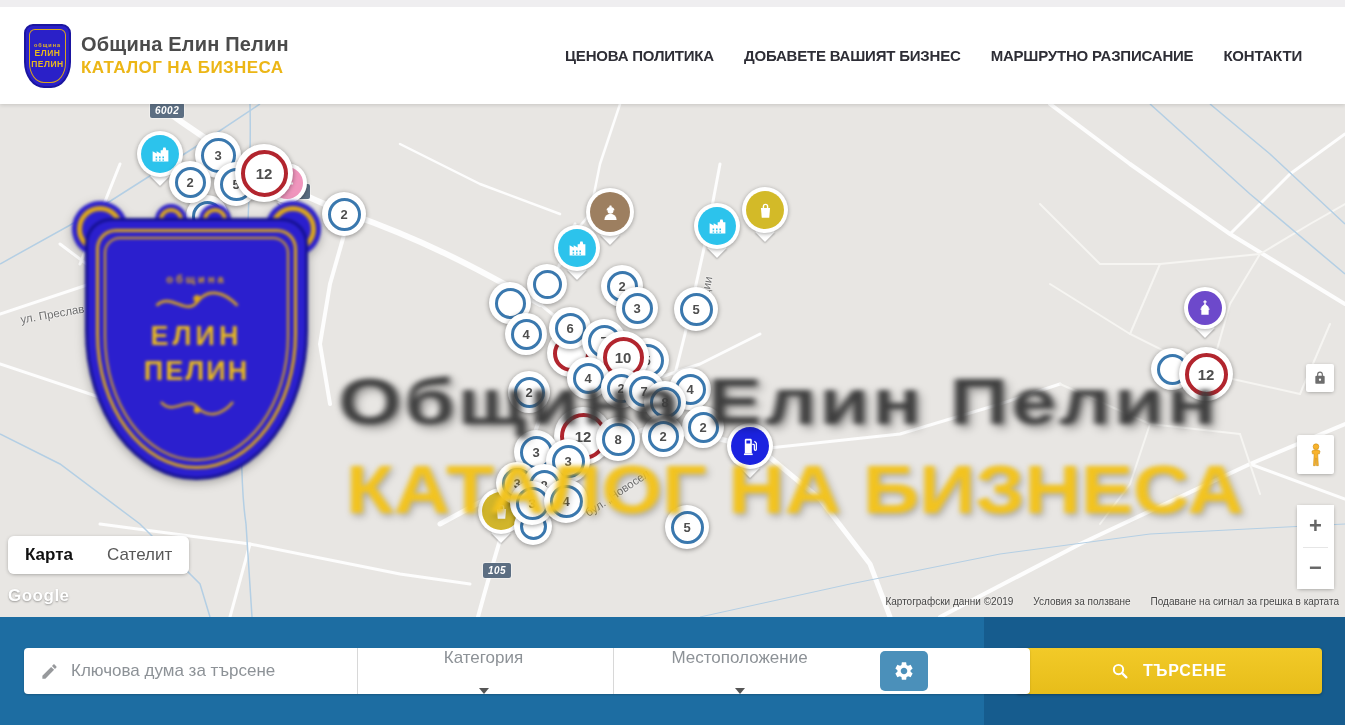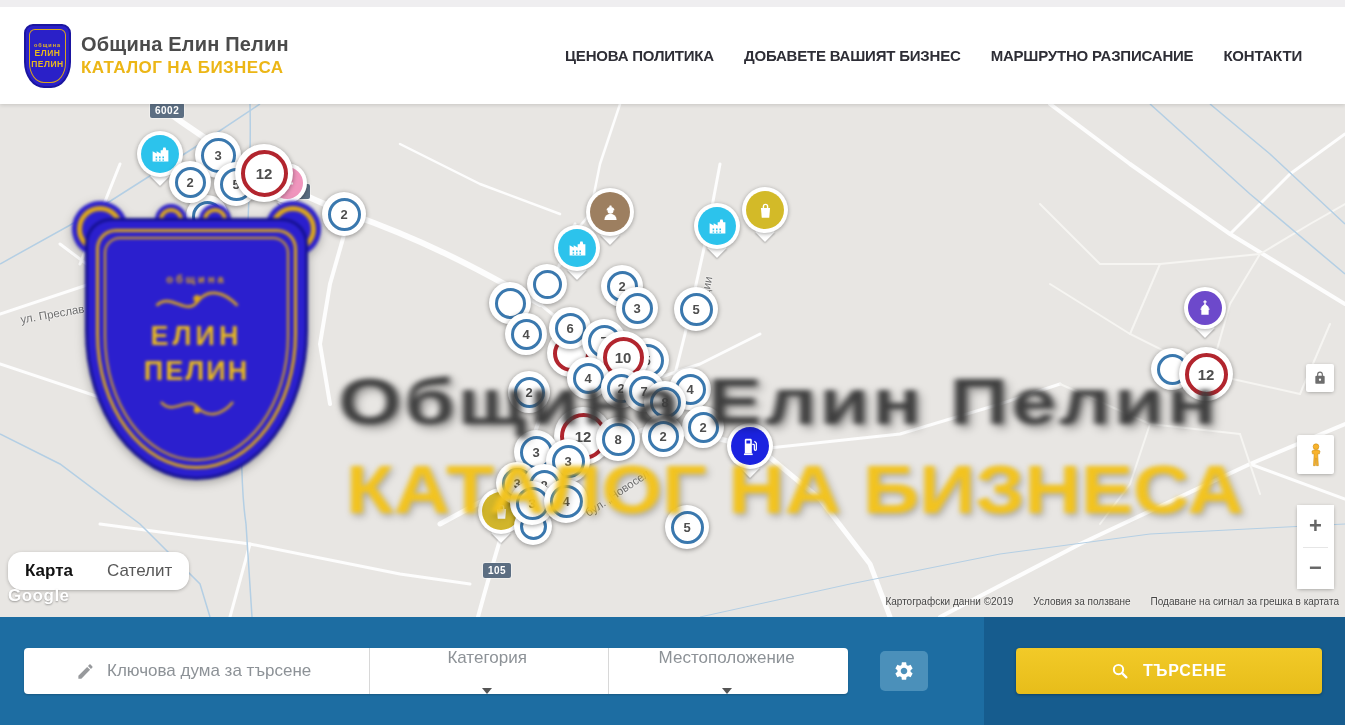"6002" .badge { font-style: none -> italic }
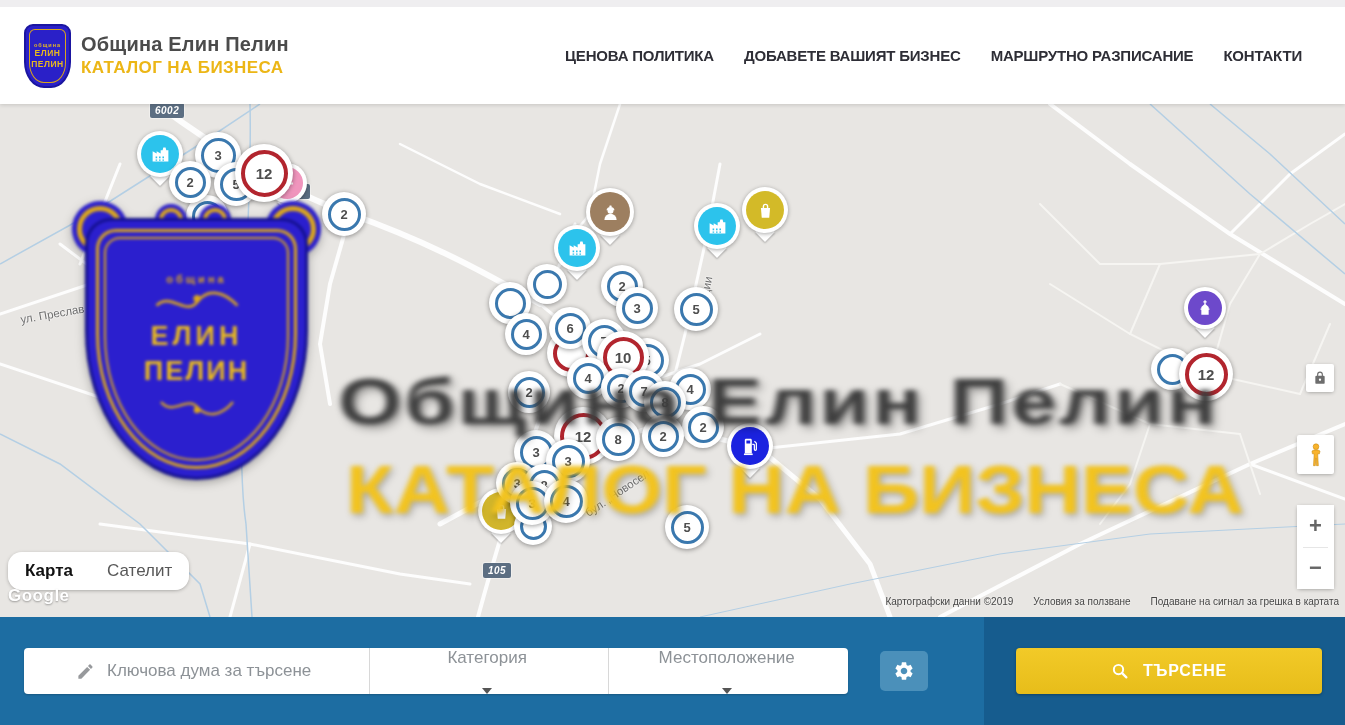"Карта" .maptype { border-radius: 14px -> 6px; top: 448px -> 432px }
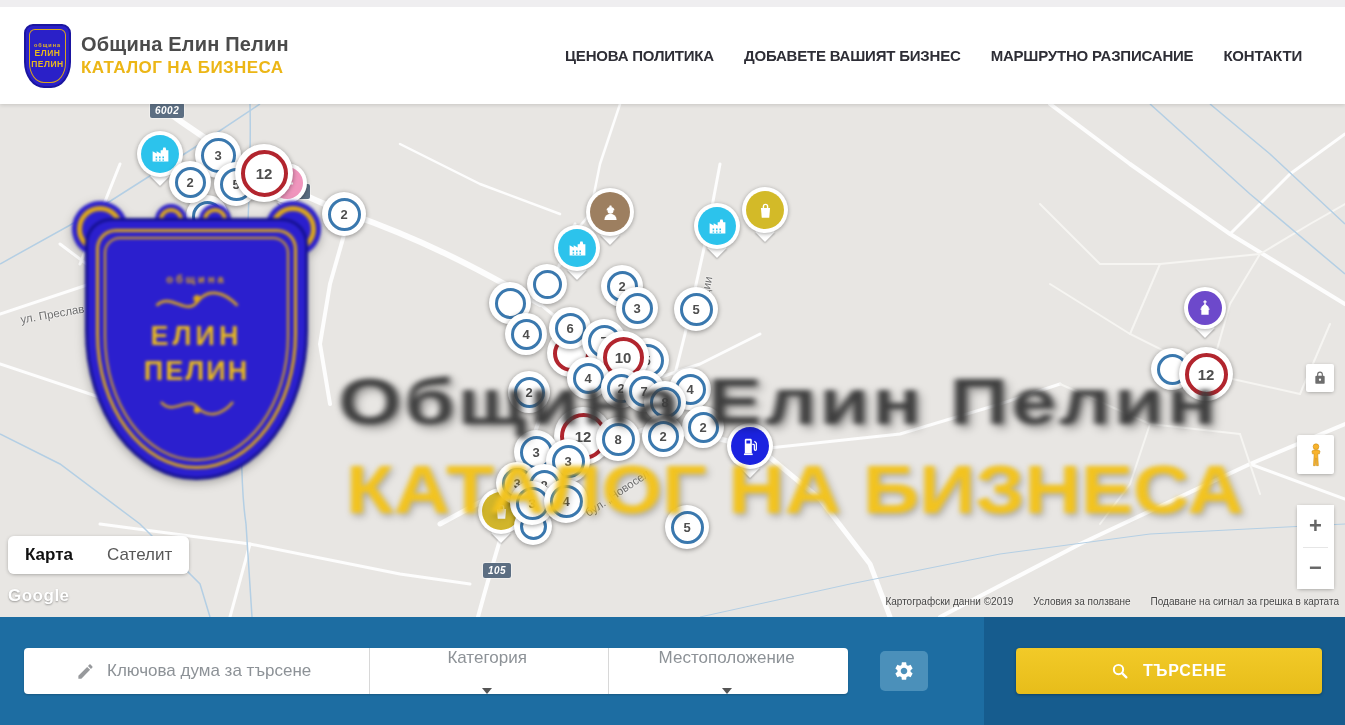"Ключова дума за търсене" .sb-box { padding-left: 36px -> none; width: 824px -> 1006px }
